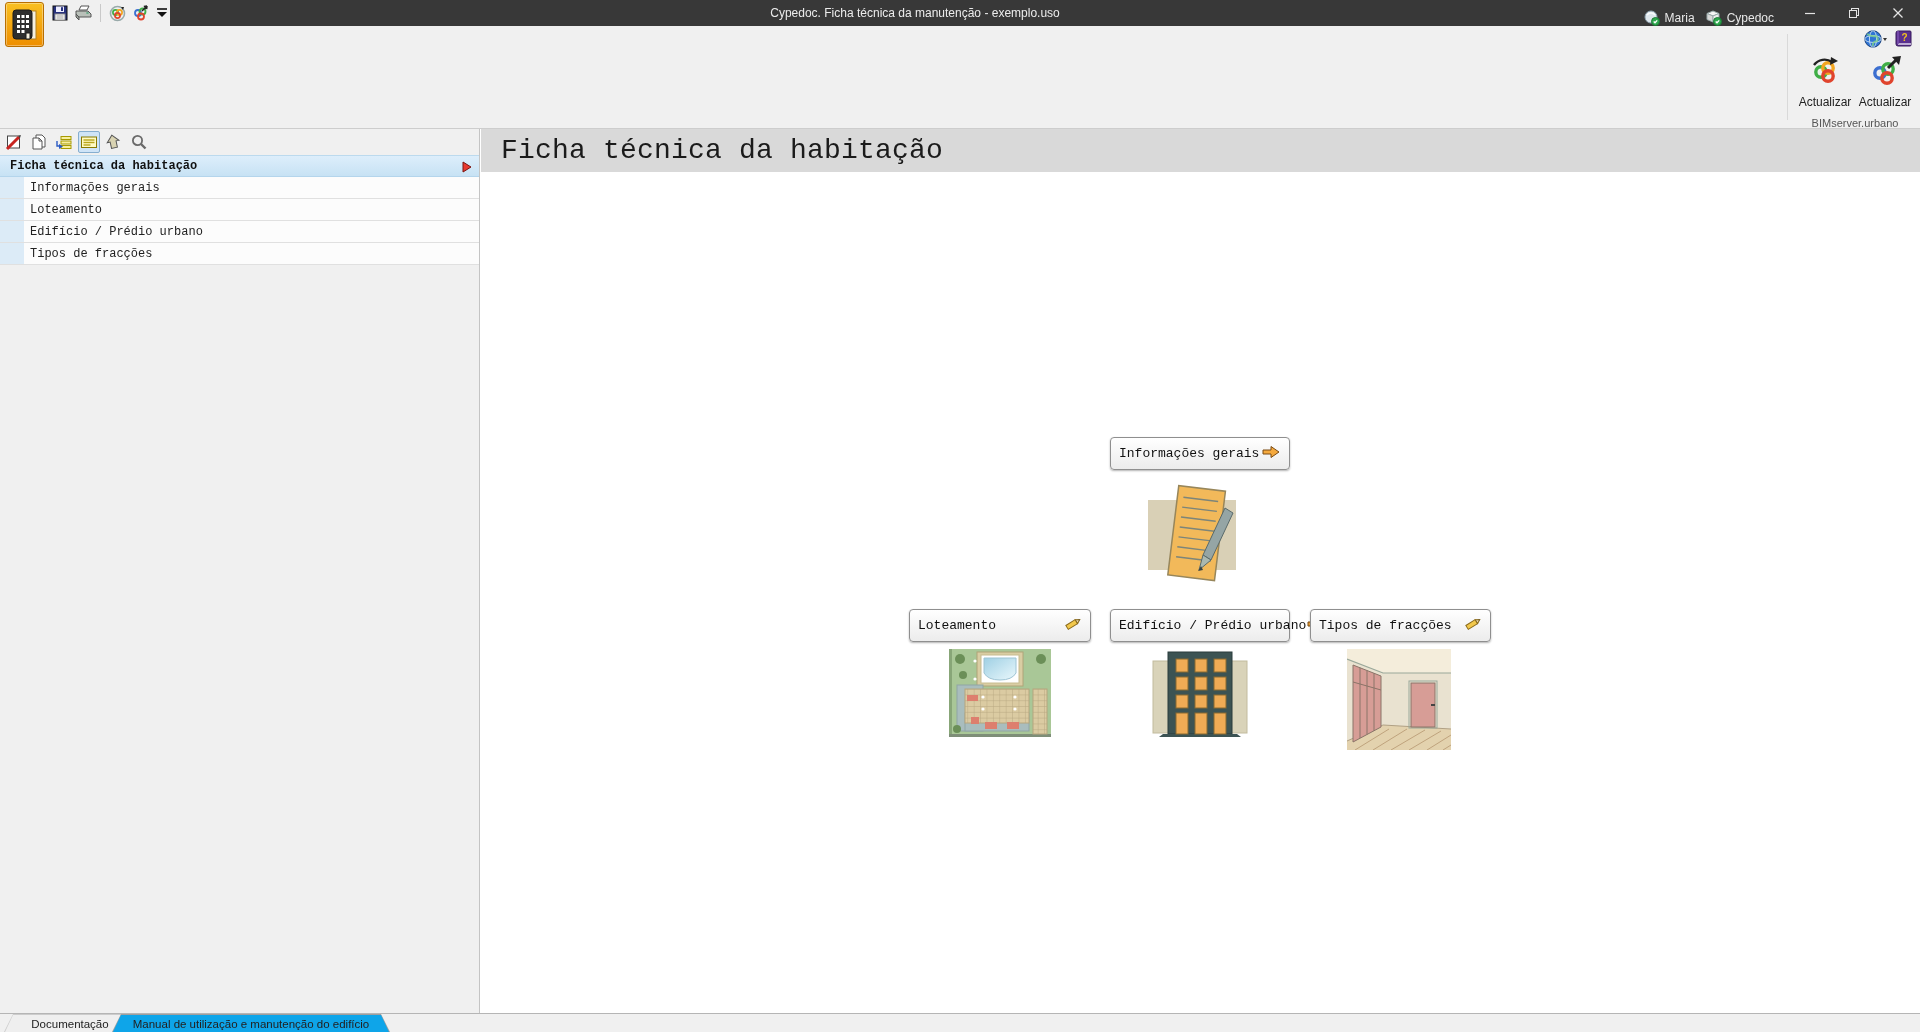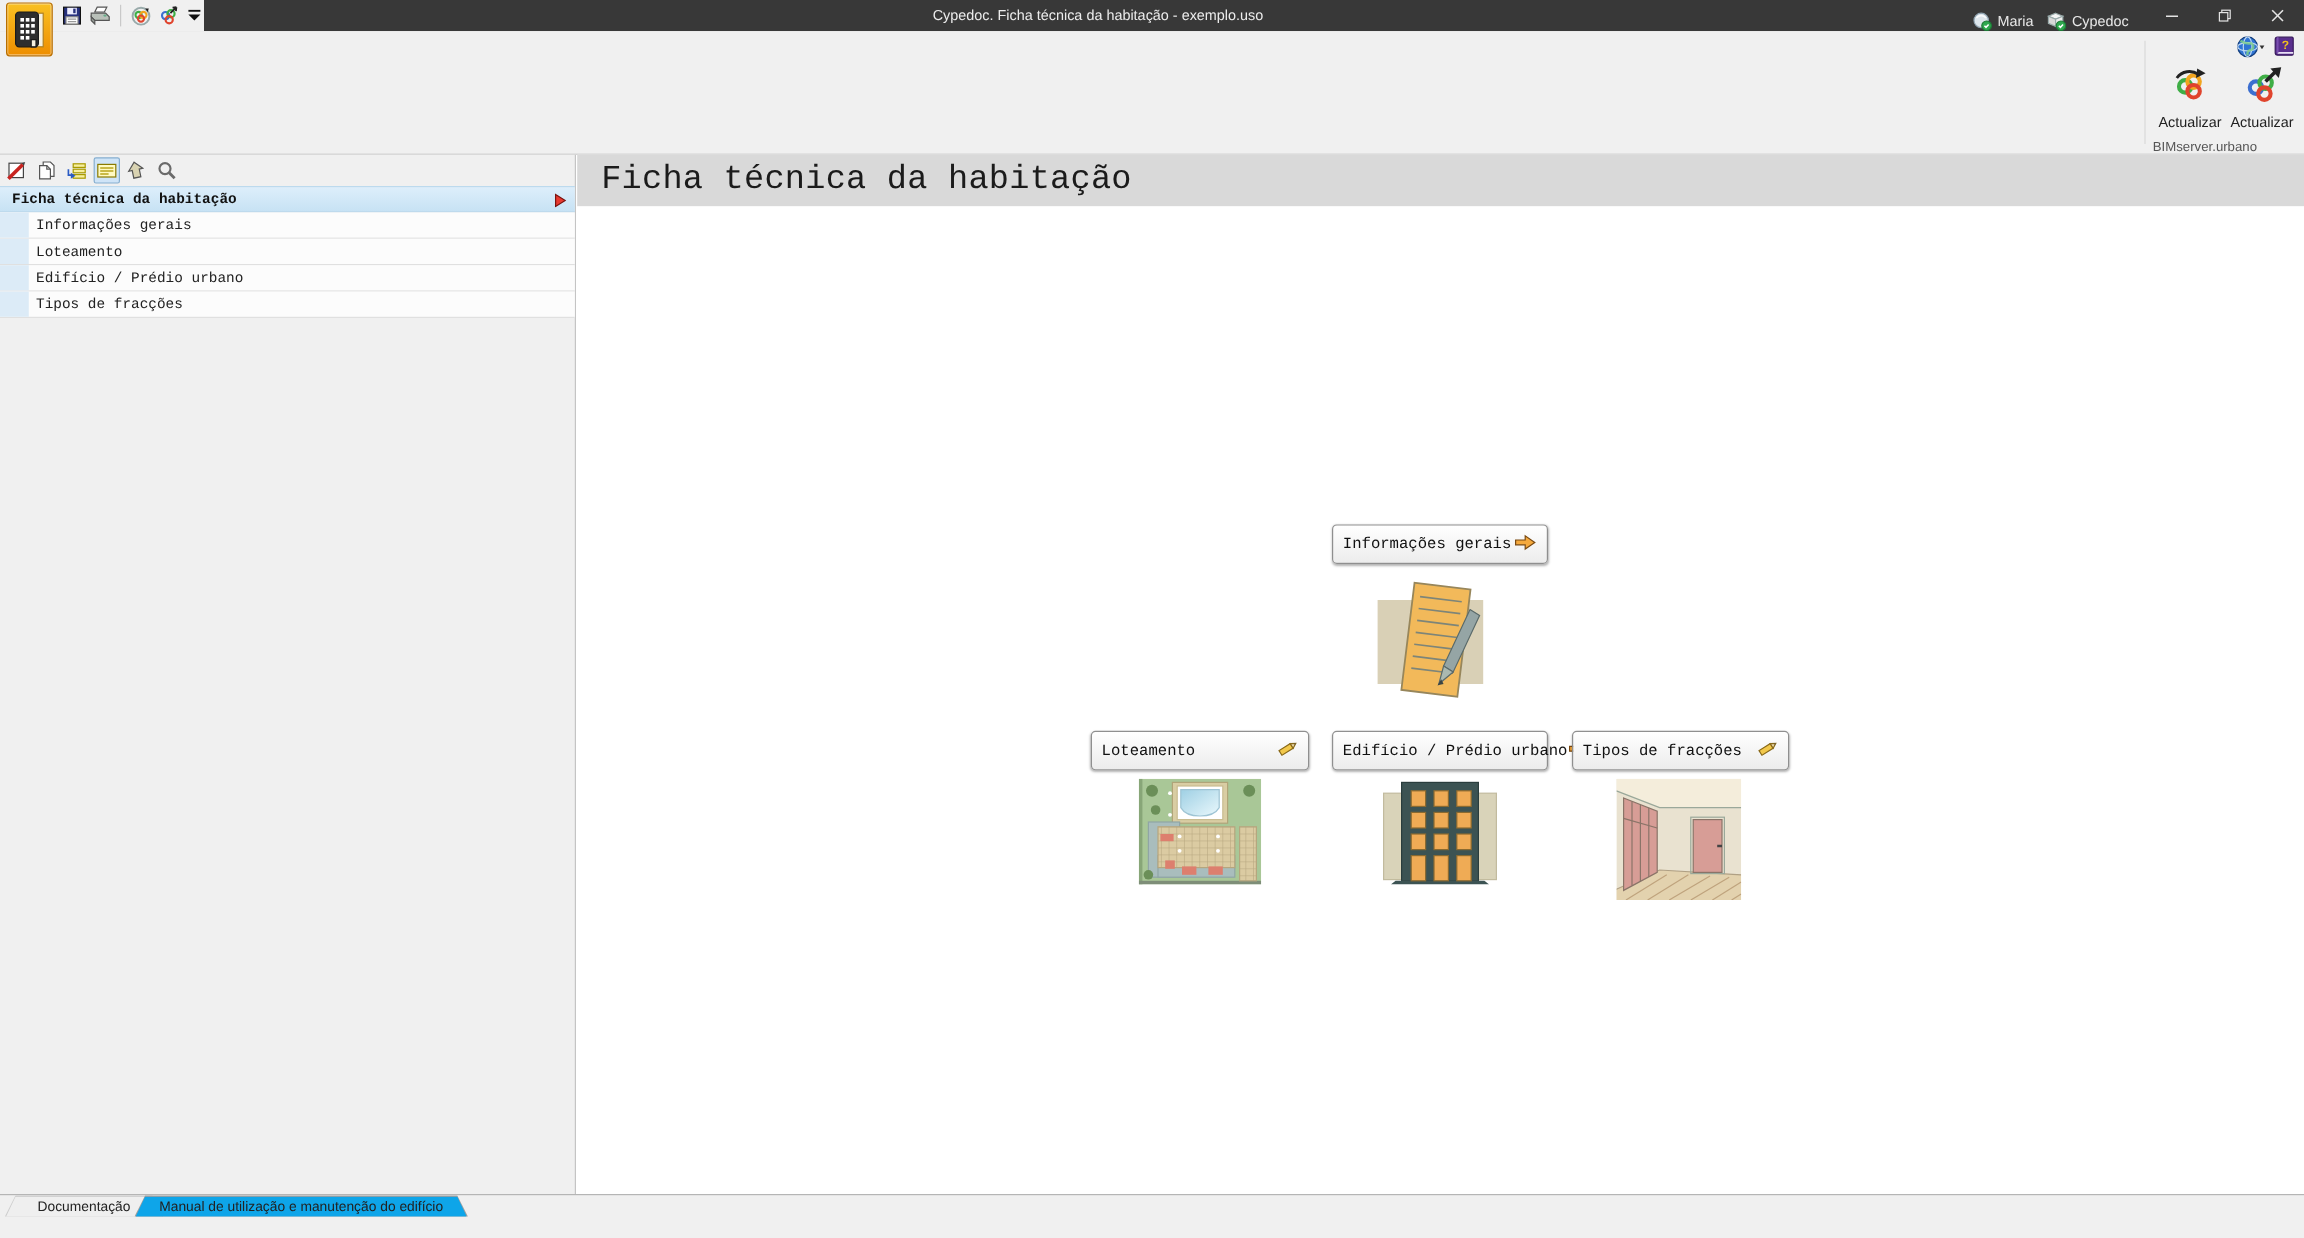"Cypedoc. Ficha técnica da habitação" div.tb-title { text: habitação -> manutenção }
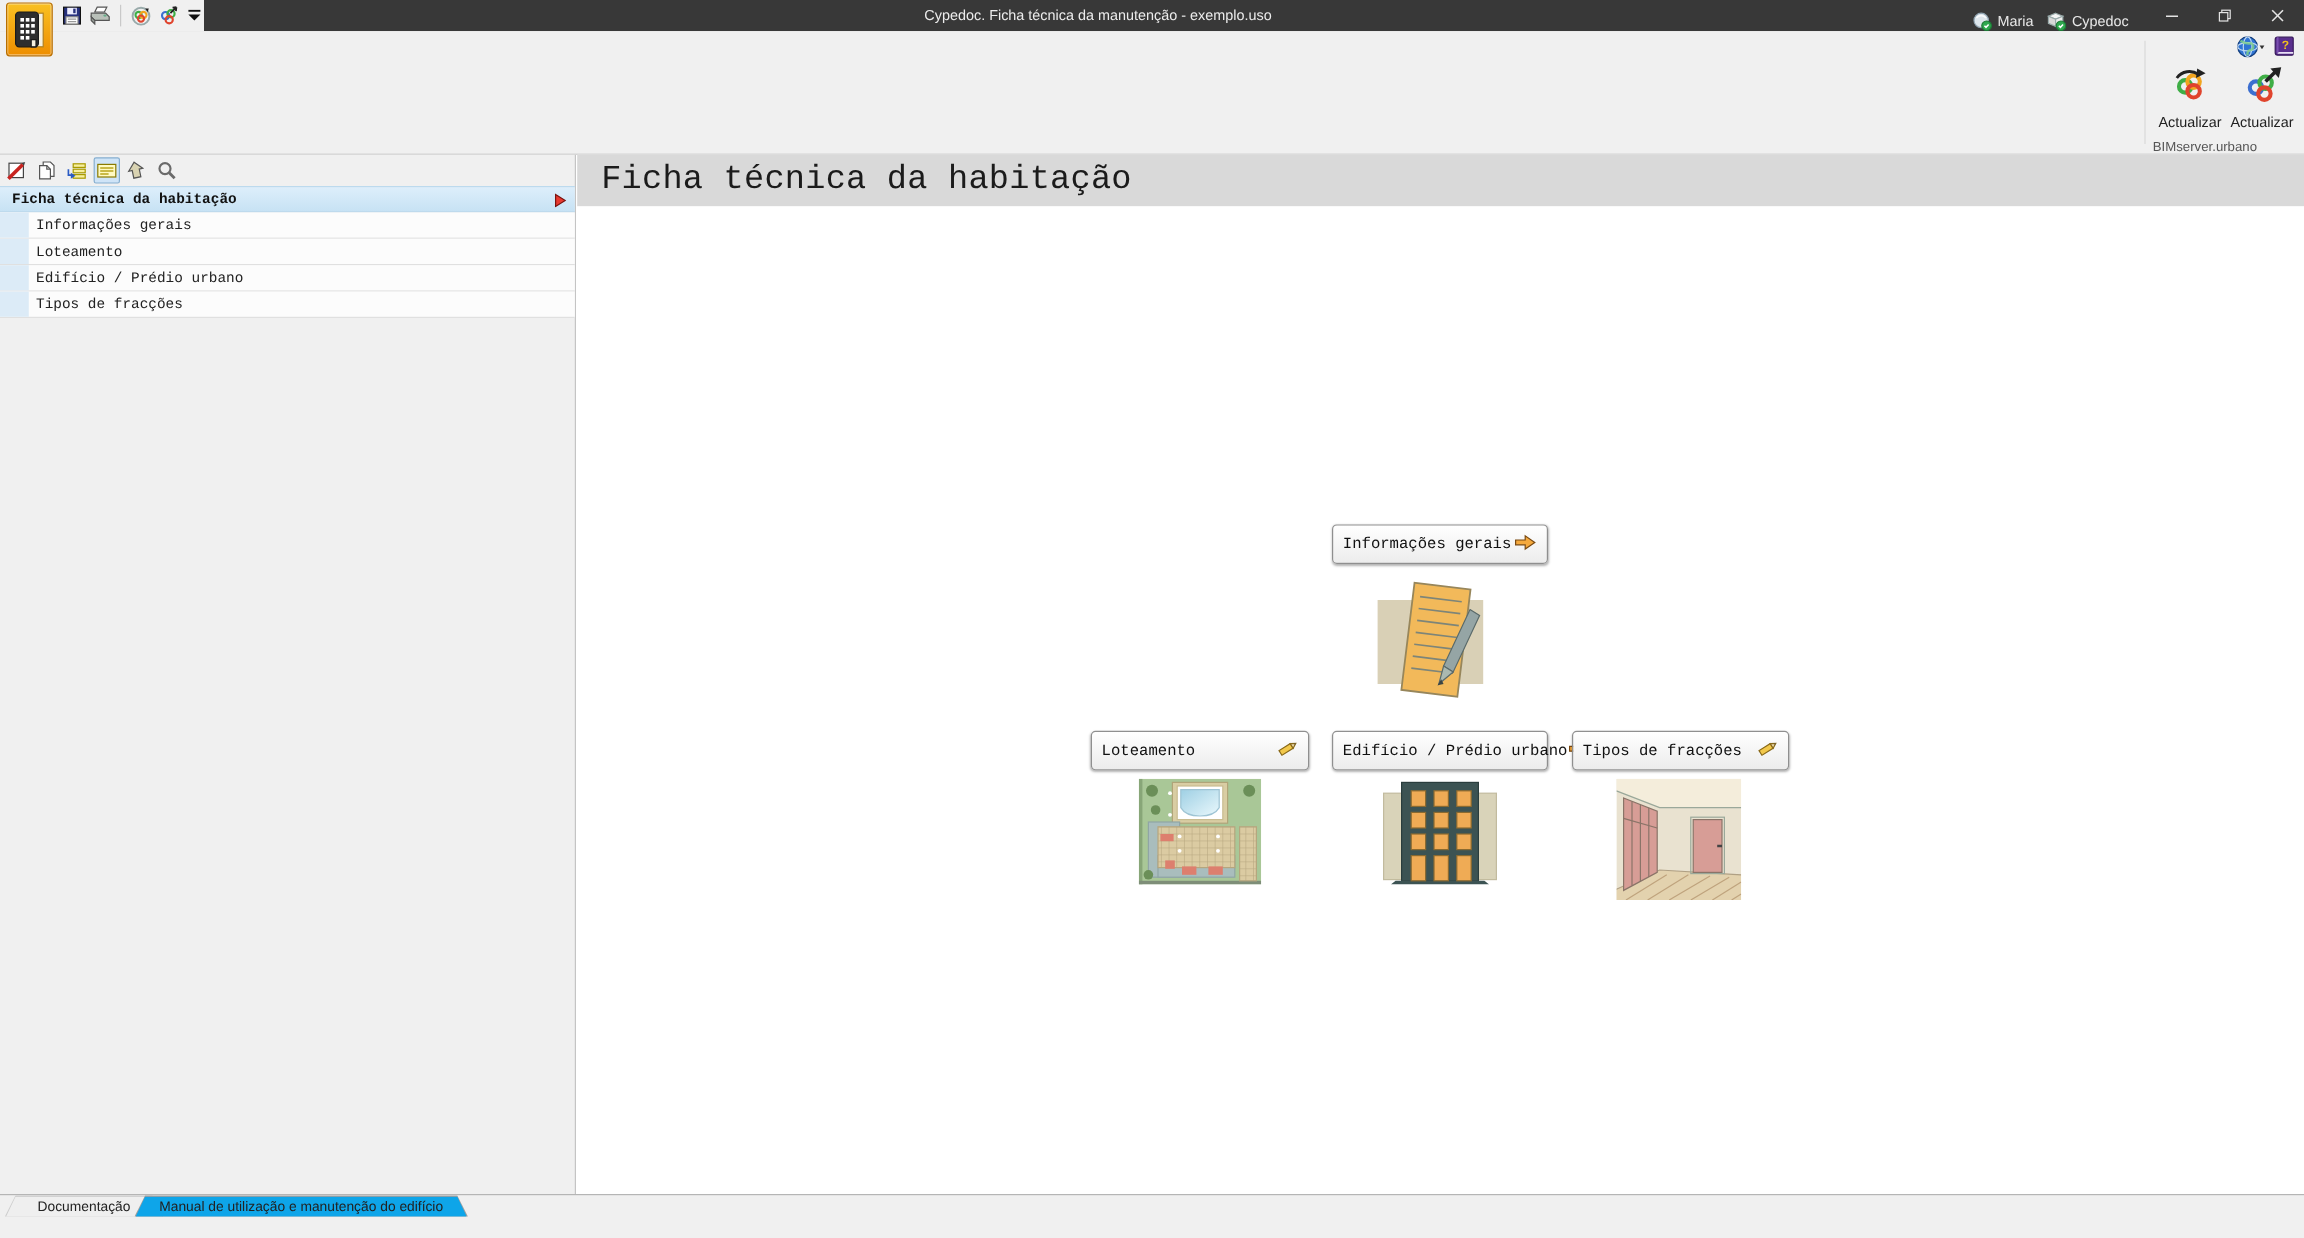"Actualizar" .bim-group { text-align: left -> center }
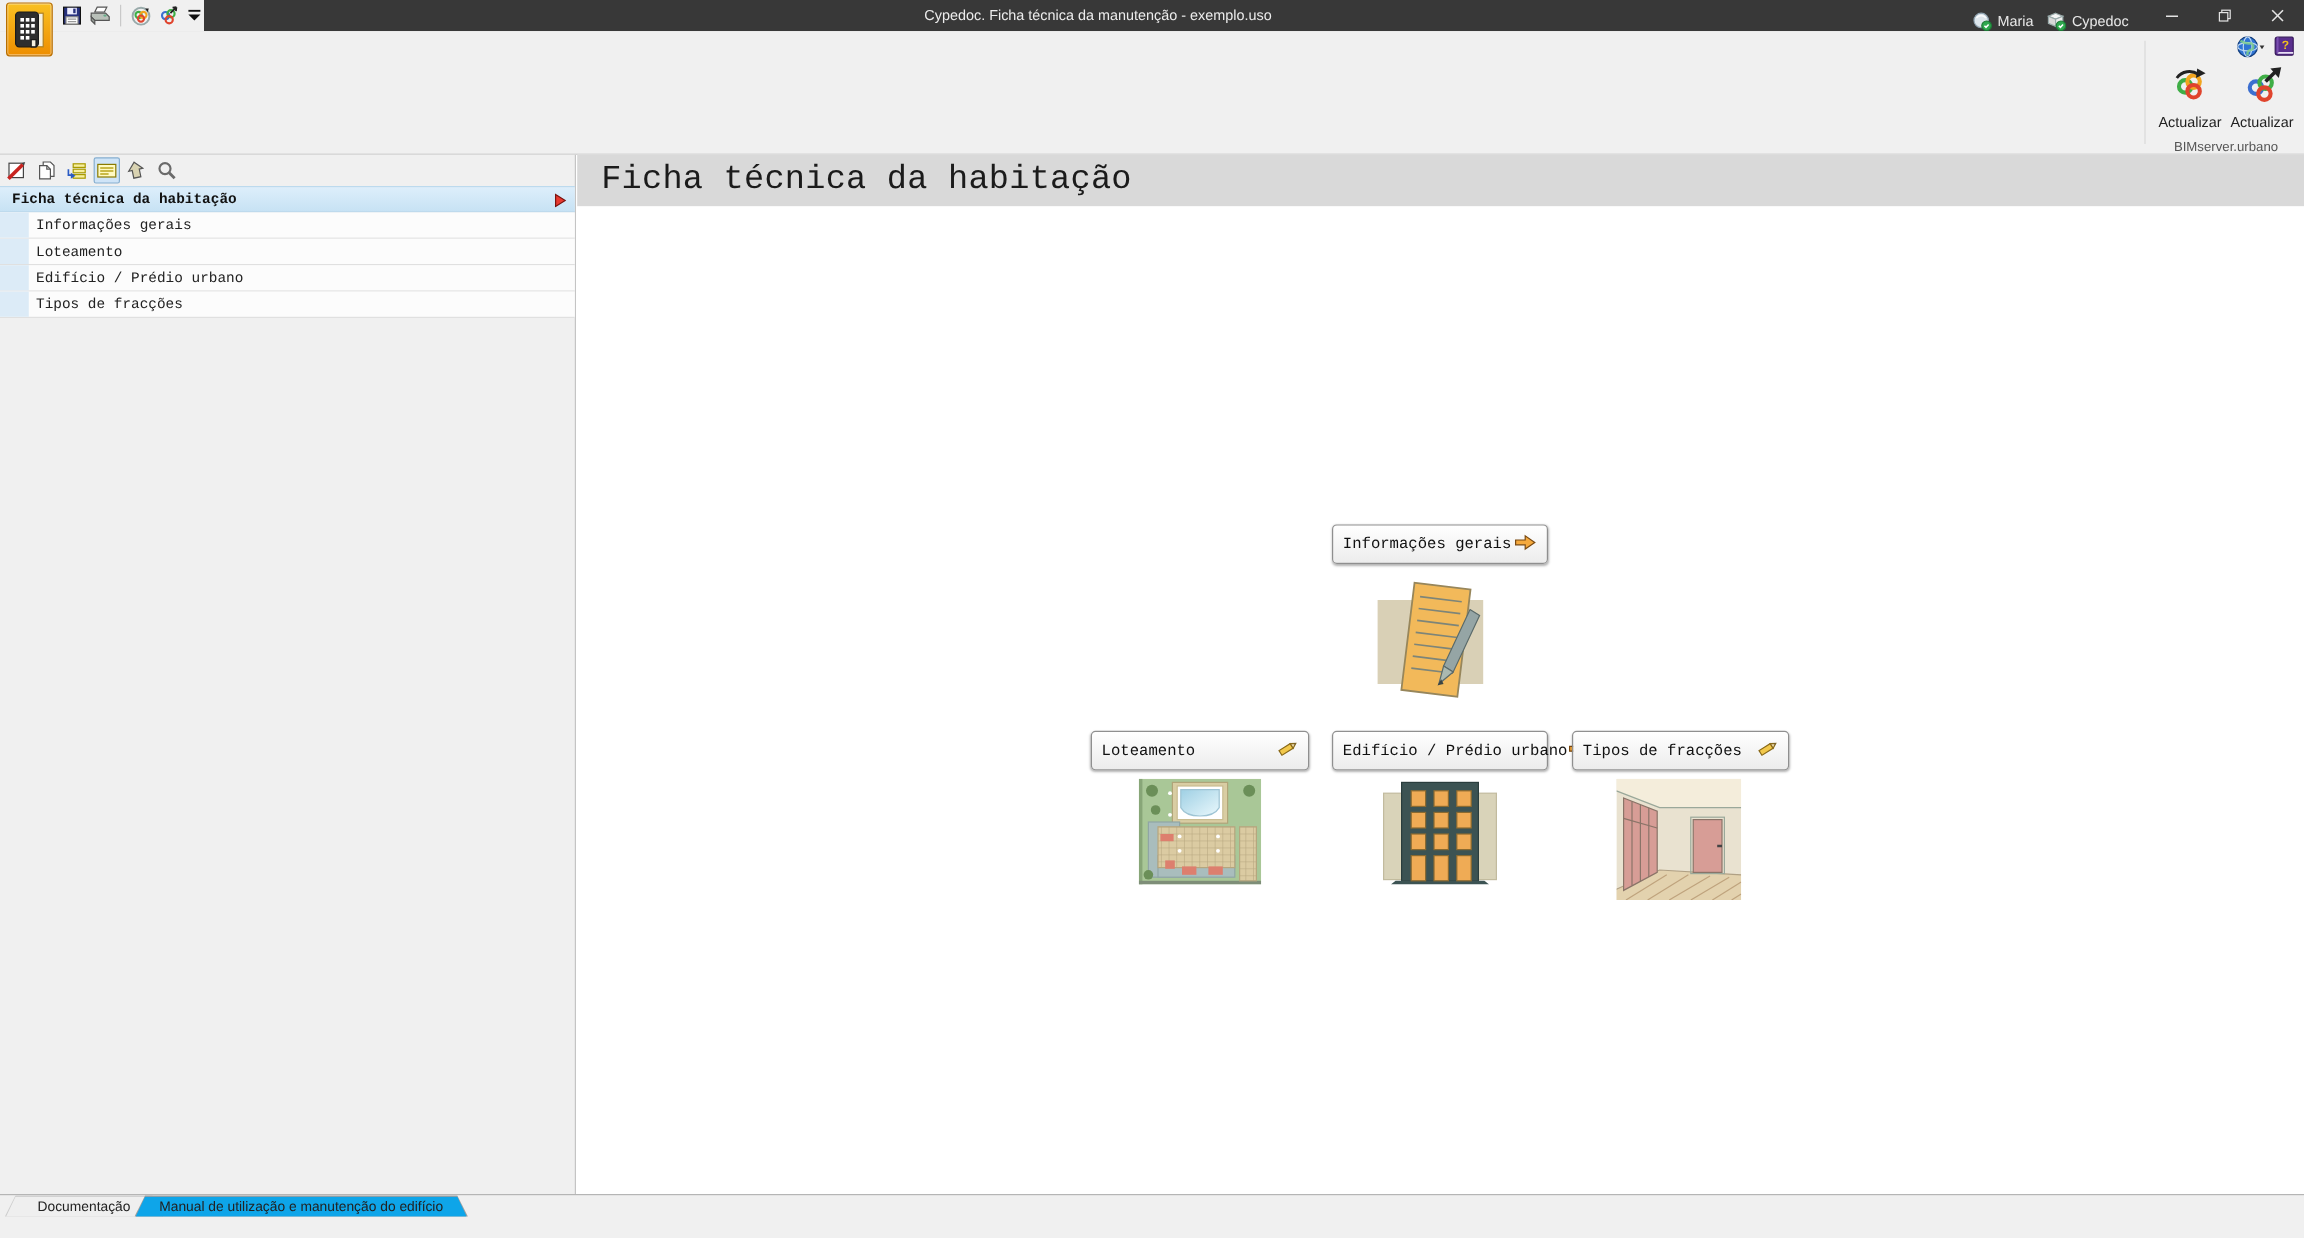"Documentação" .footer { height: 37px -> 19px }
